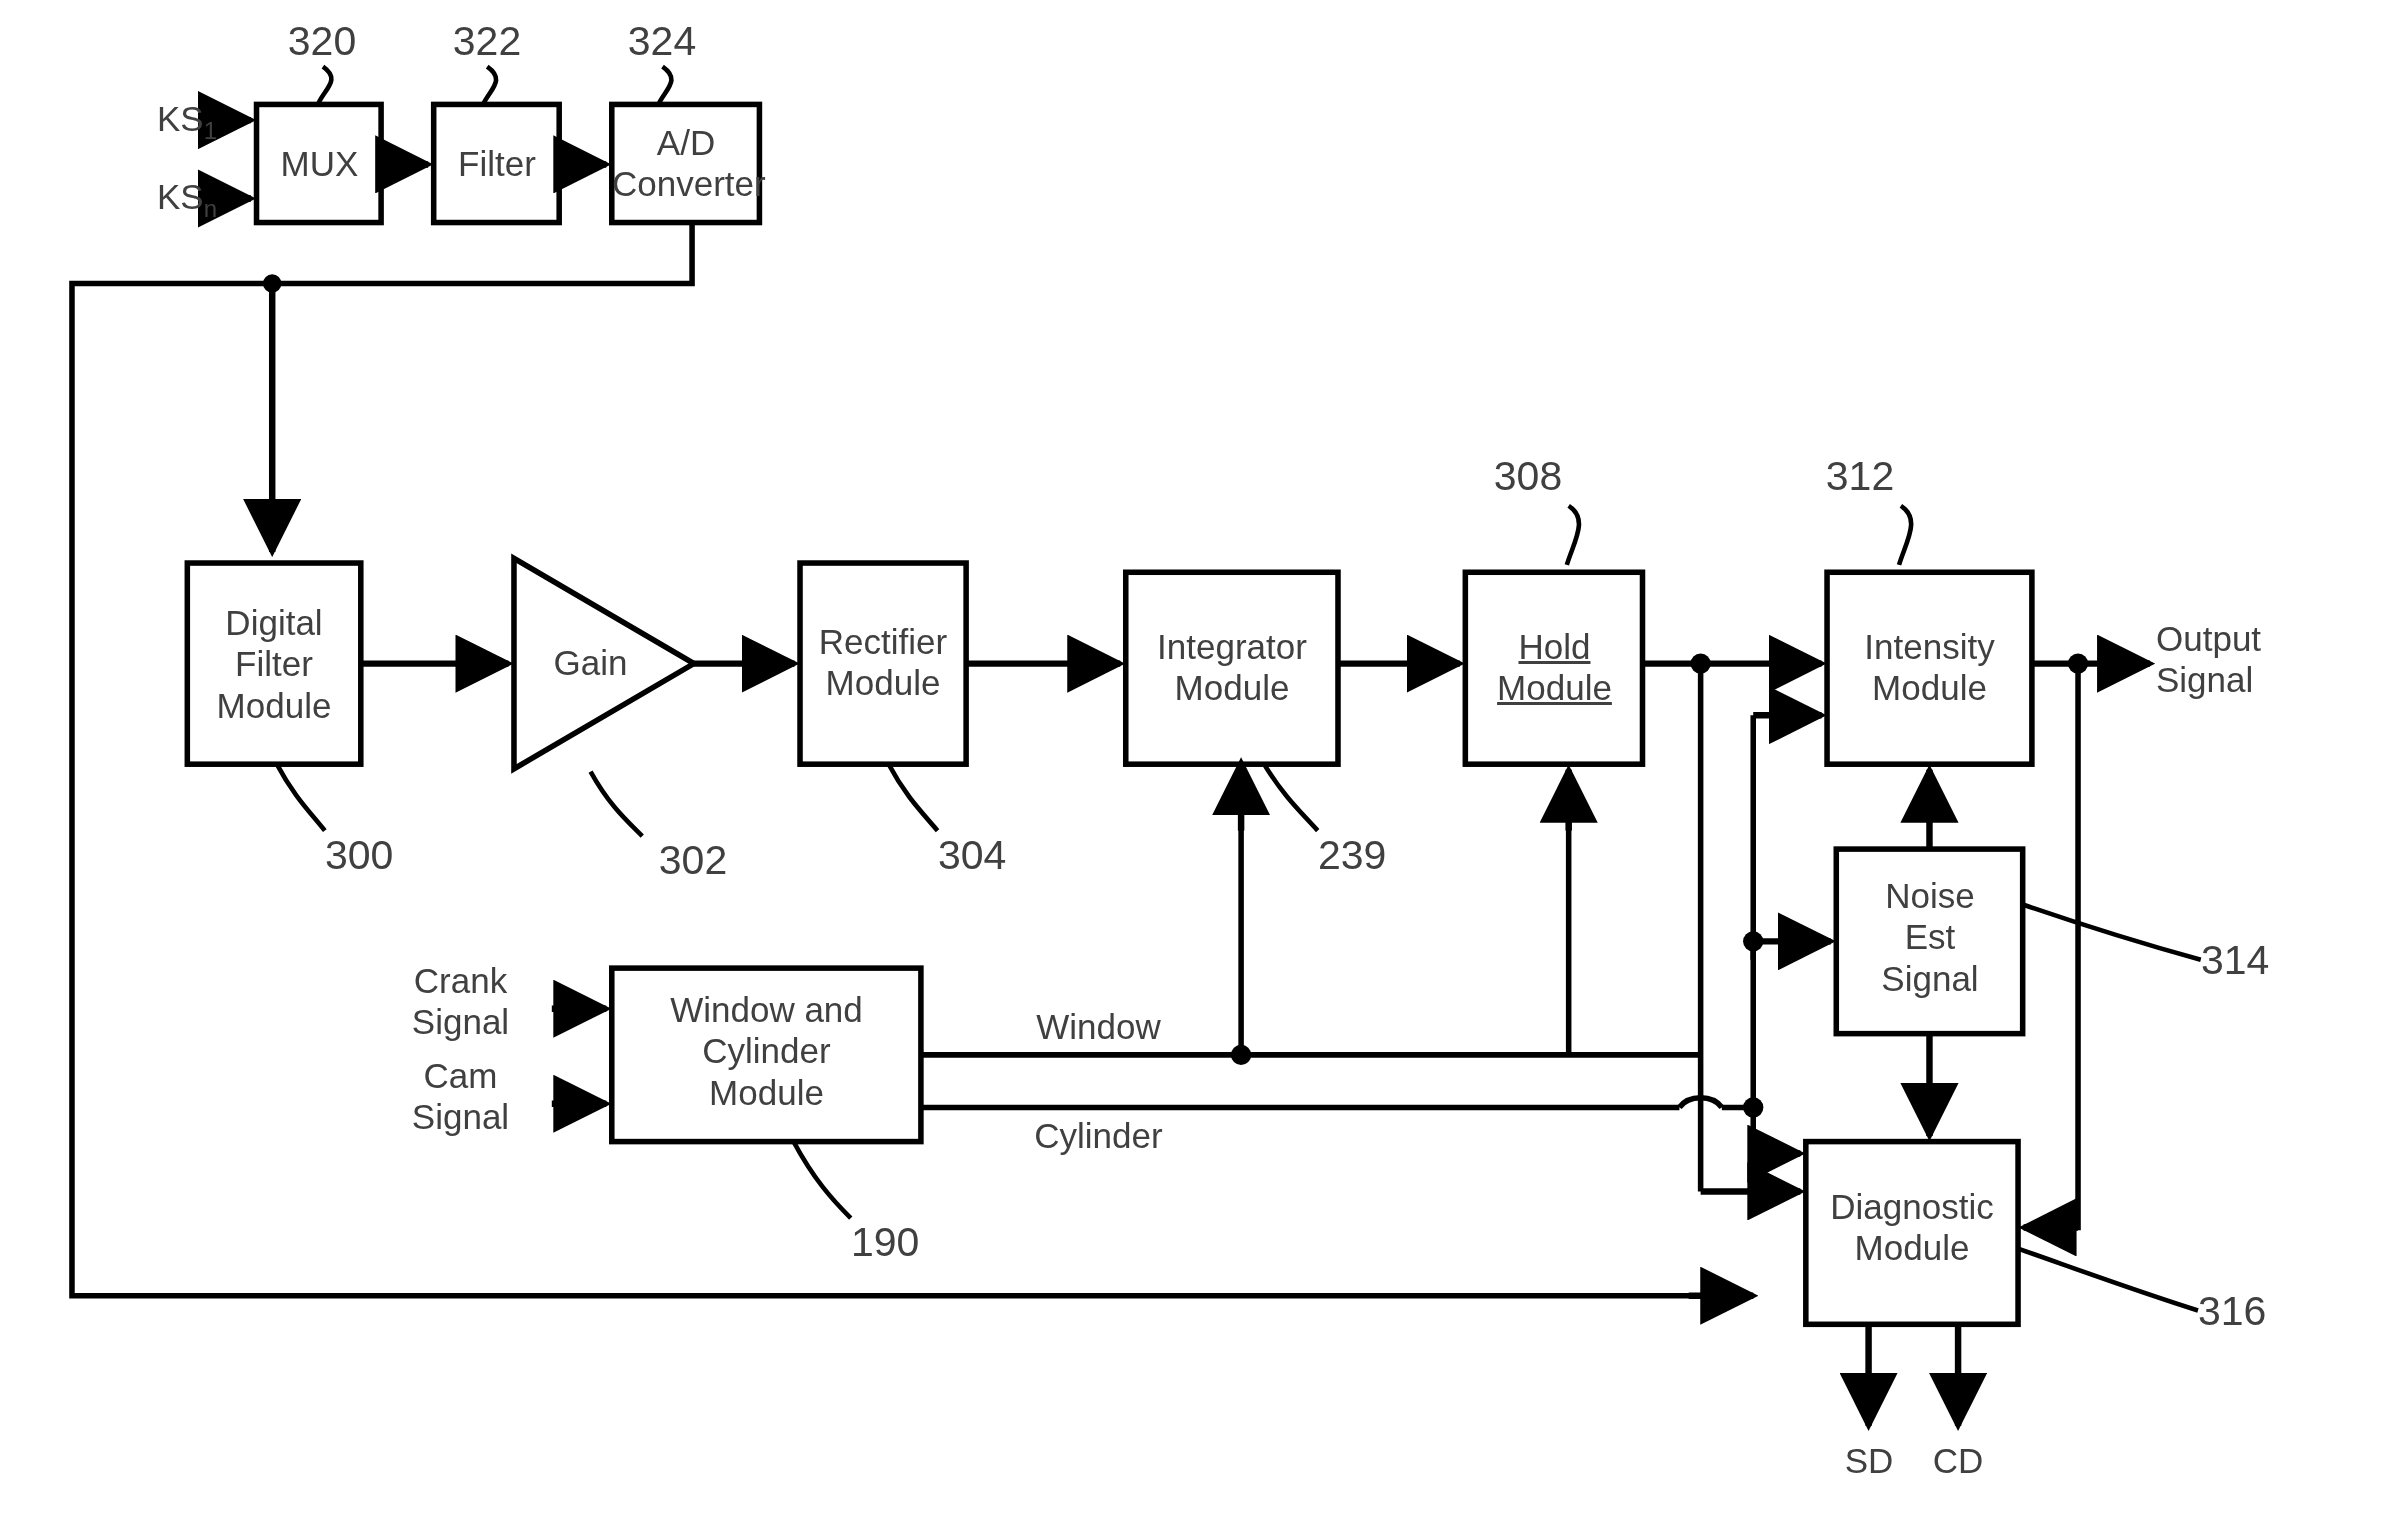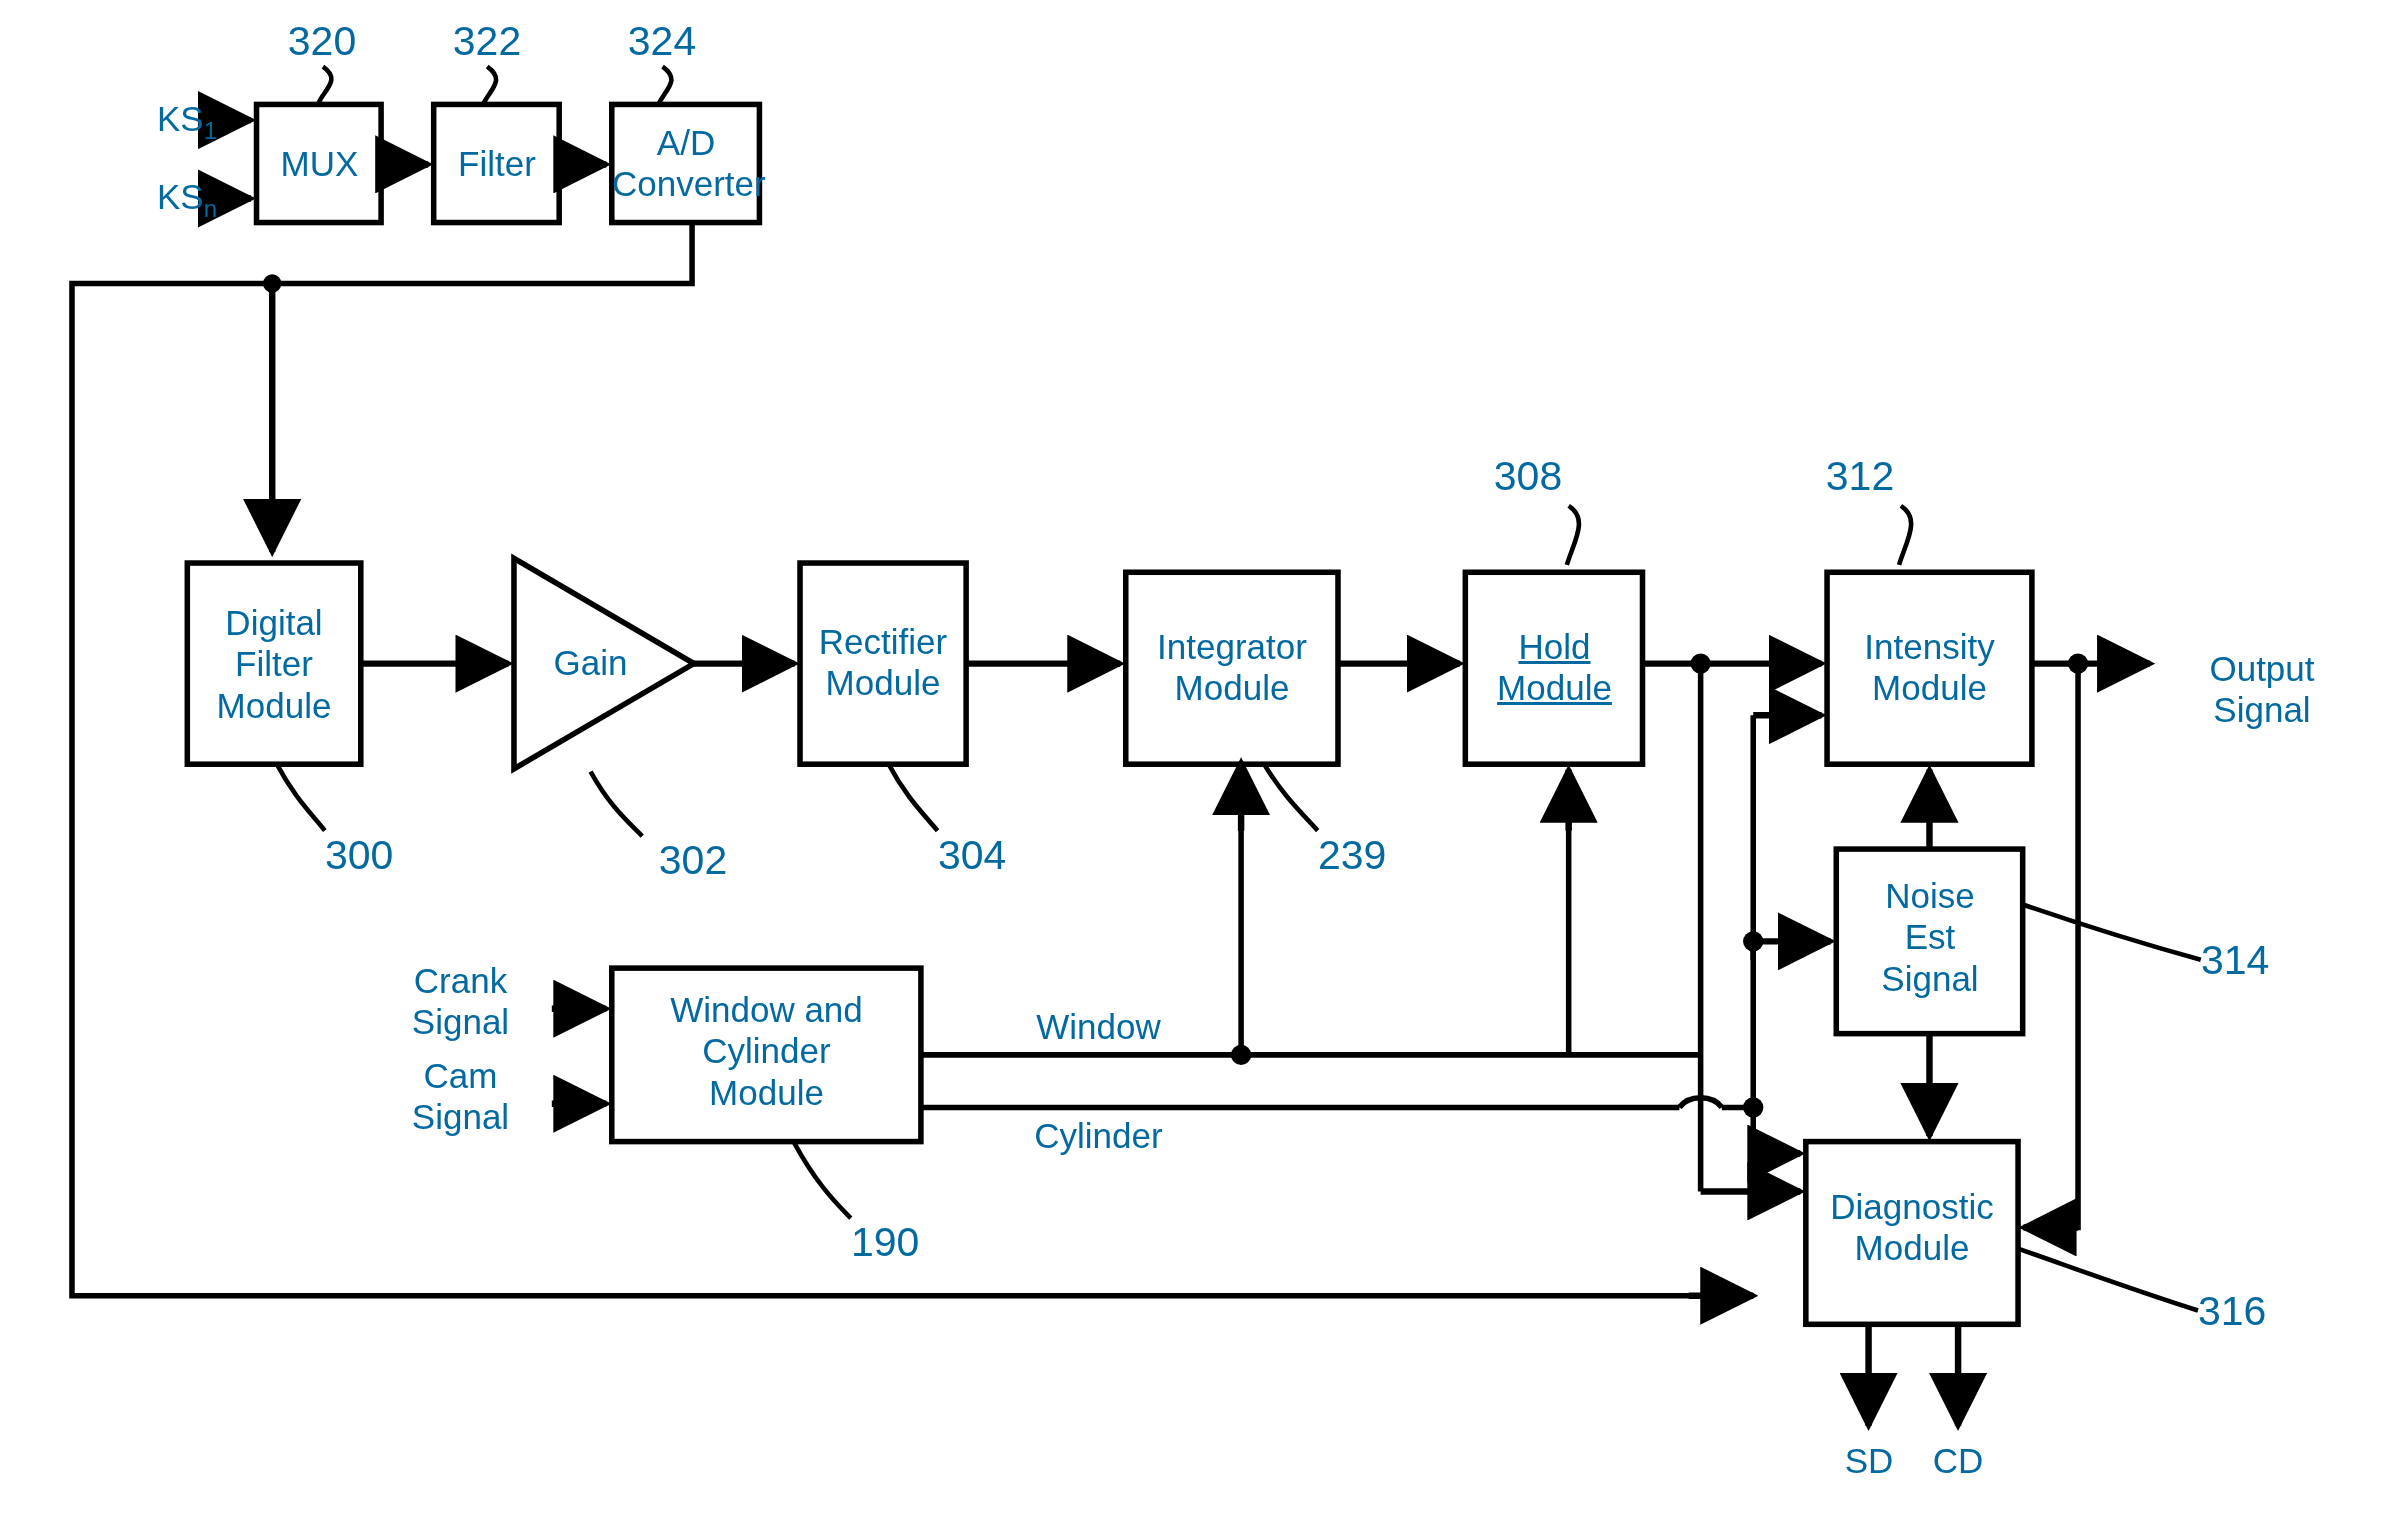"320" .lbl { color: #0369a1 -> #404040 }
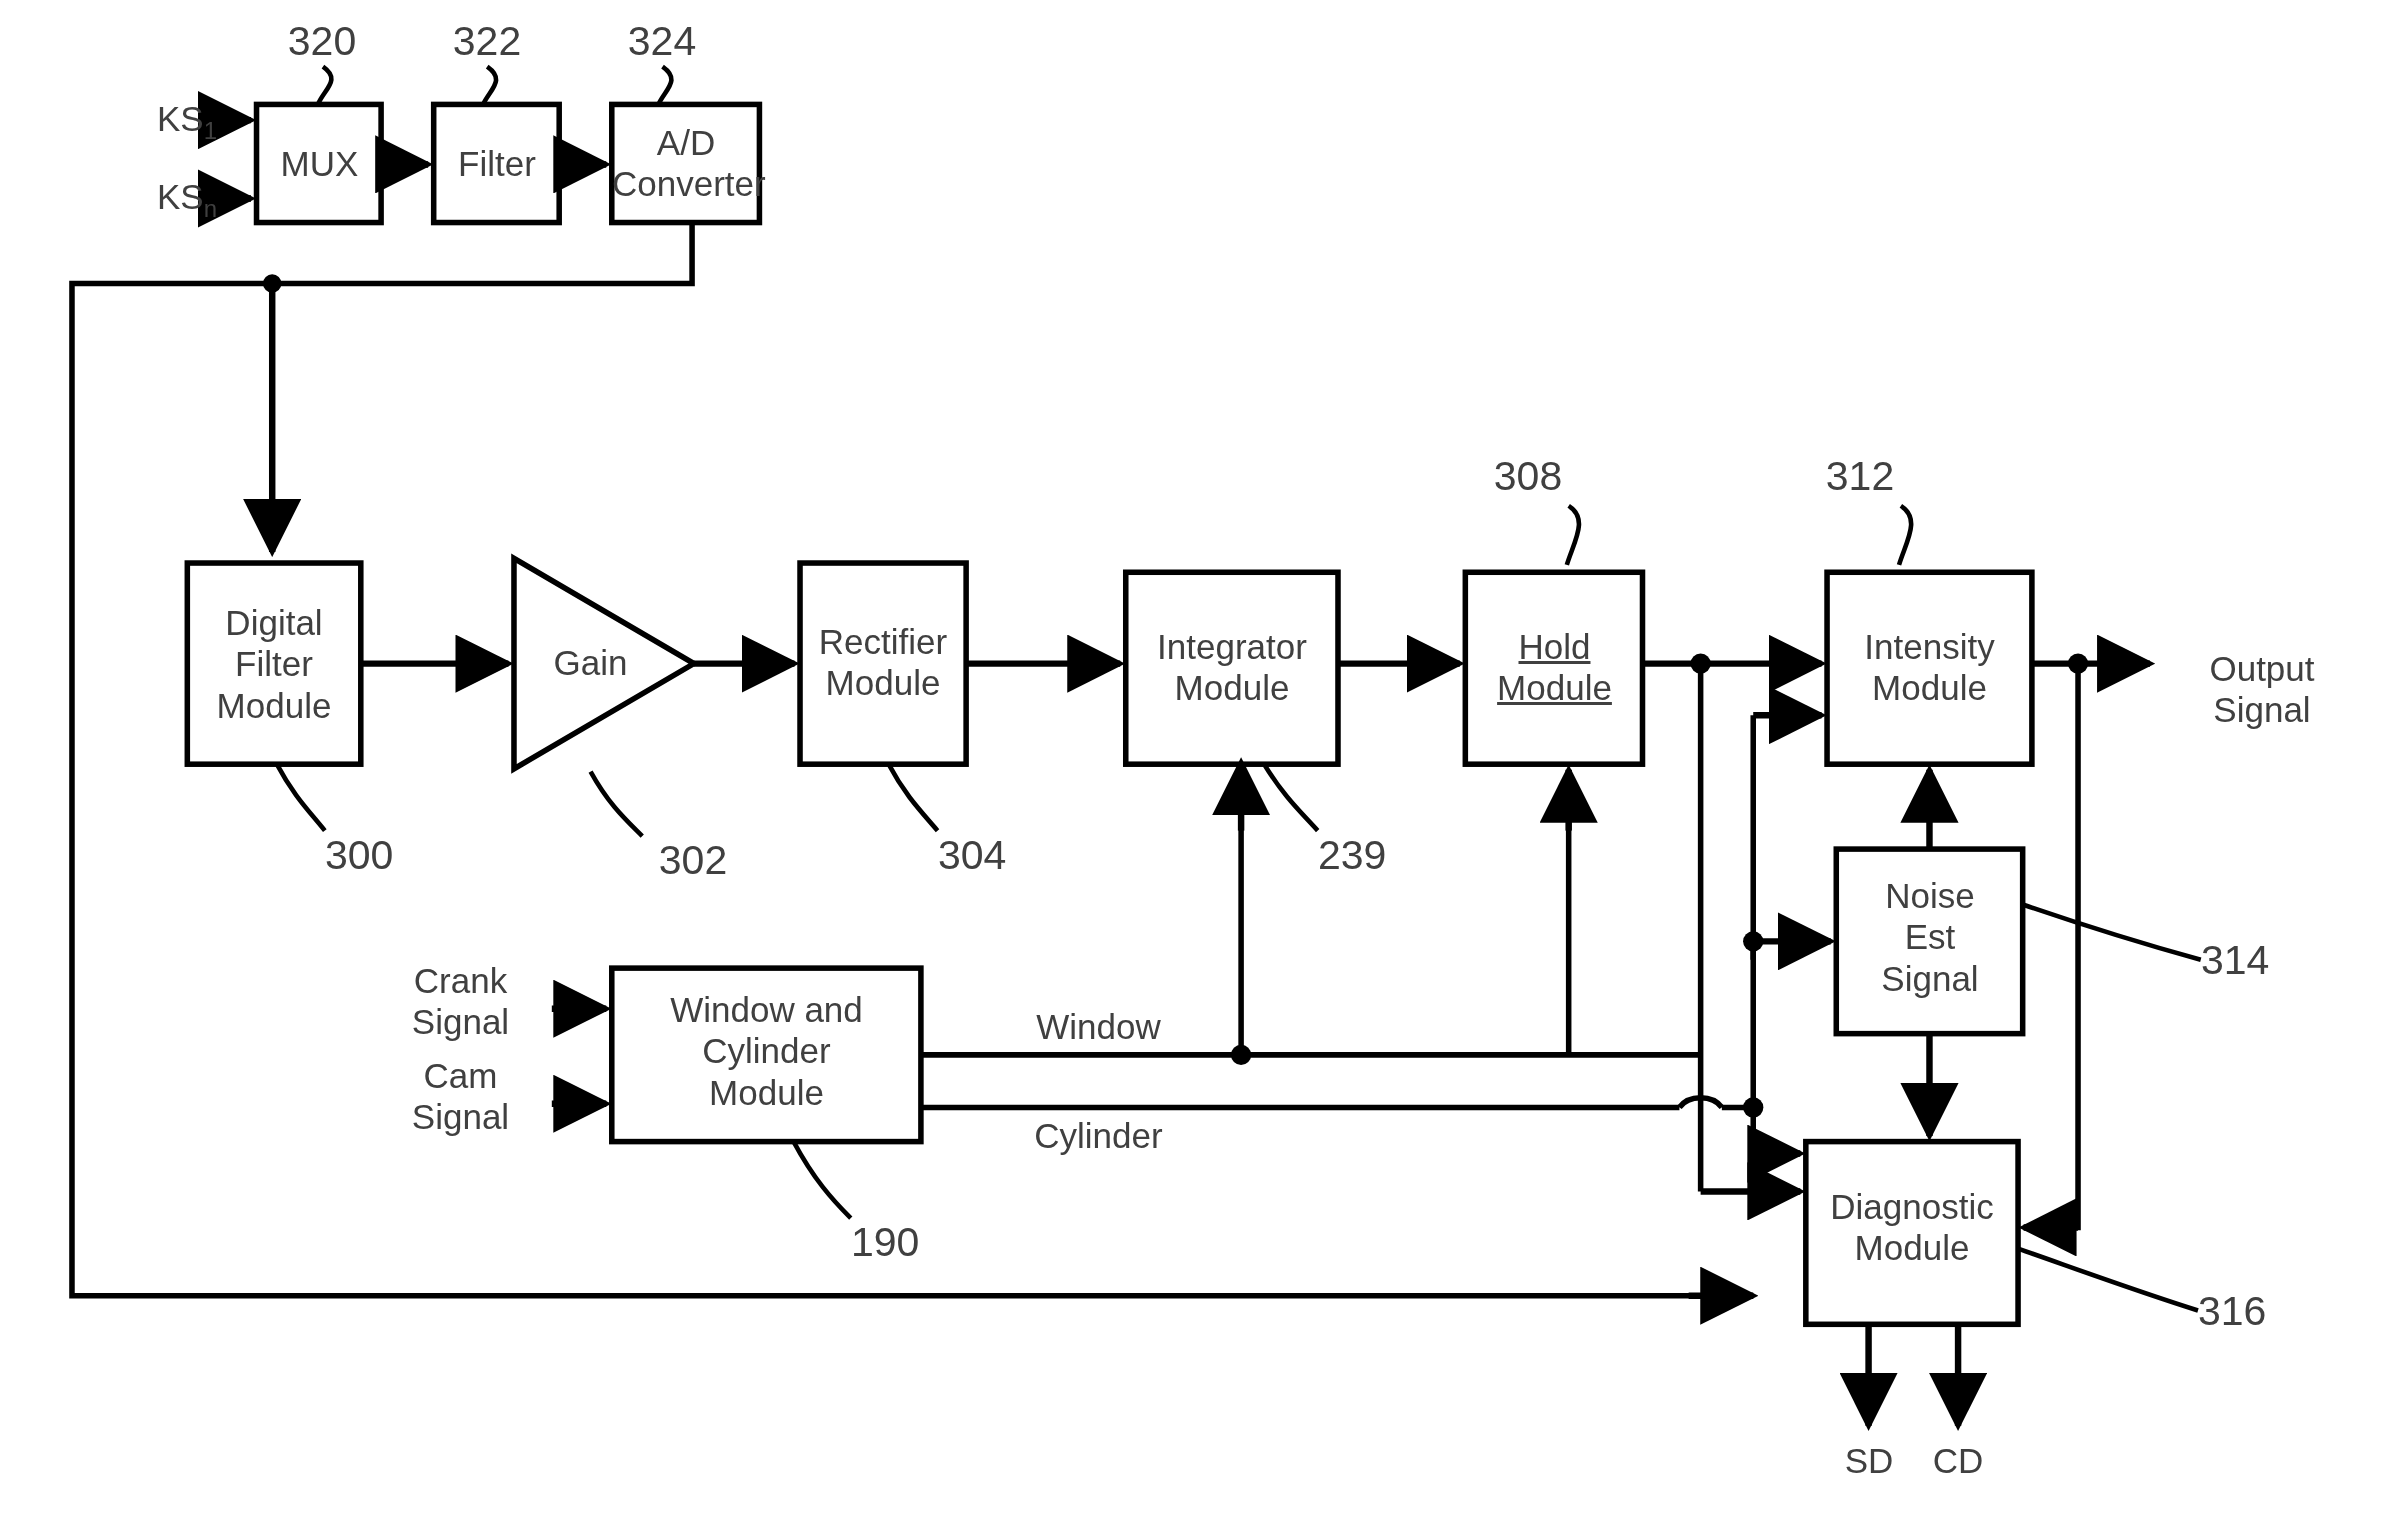"Output" div.lbl { text-align: center -> left; top: 648px -> 618px }
